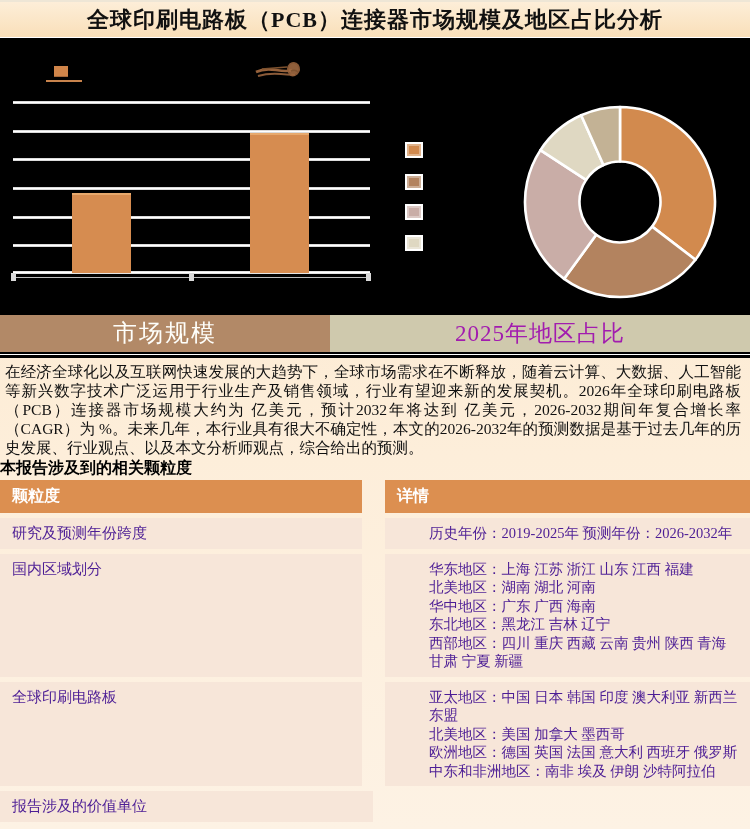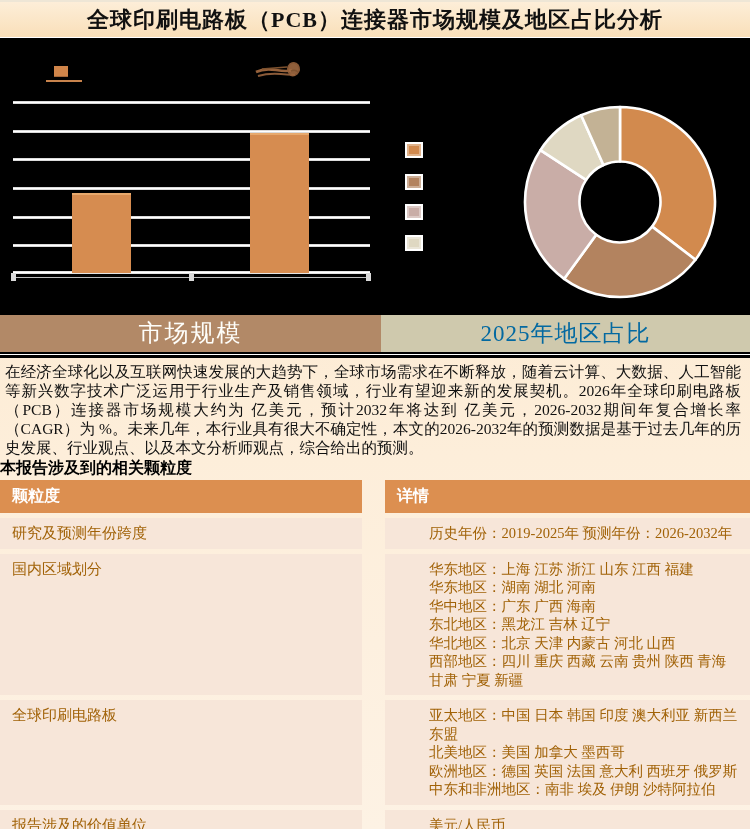"市场规模" .banner-left { width: 381px -> 330px }
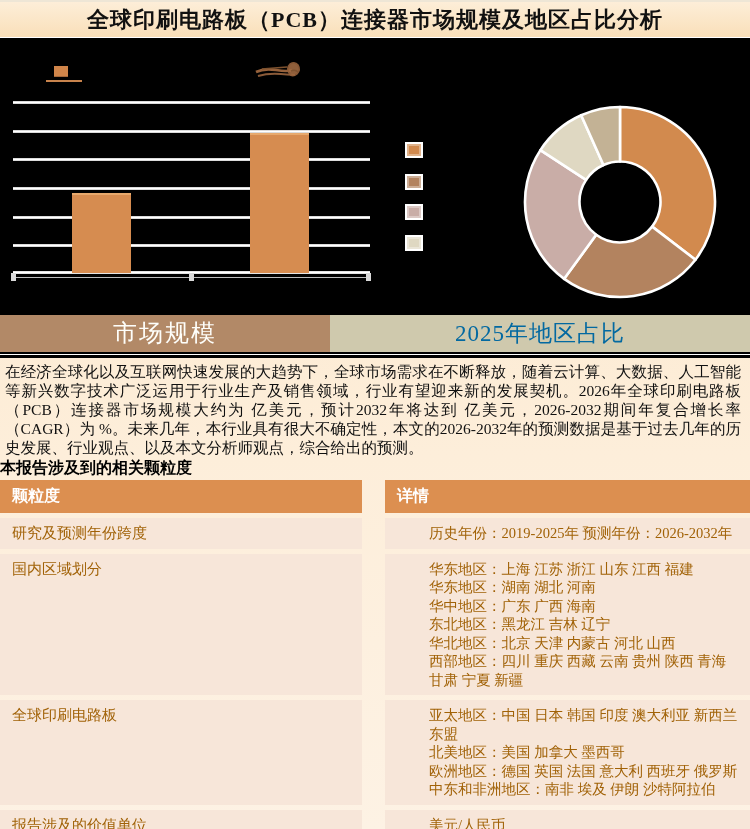"2025年地区占比" .banner-right { color: #0369a1 -> #a21caf }
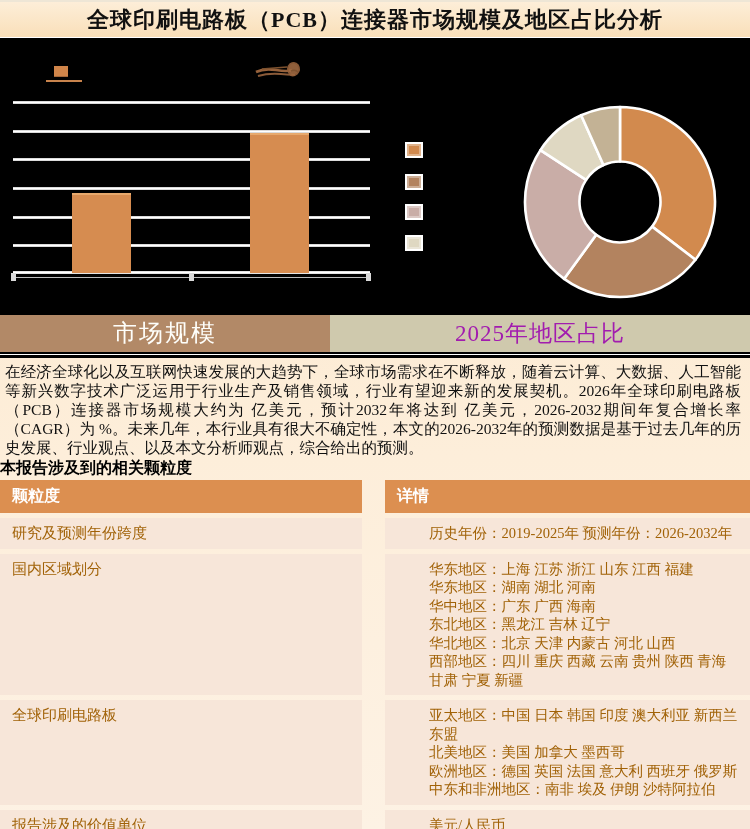"研究及预测年份跨度" .tcell { color: #a16207 -> #4c1d95 }
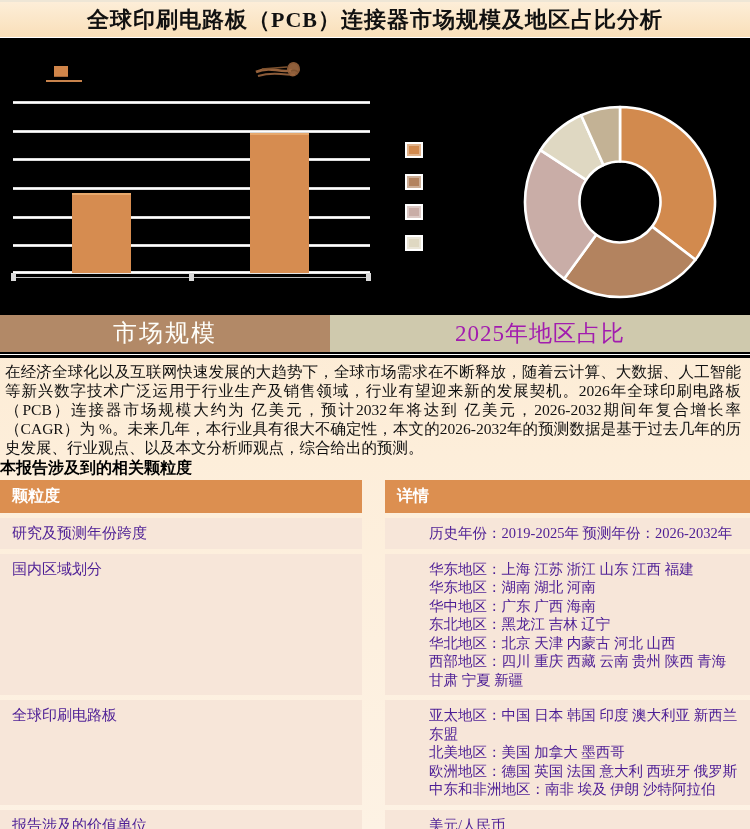"华东地区：湖南 湖北 河南" div.detail-line { text: 华东 -> 北美 }
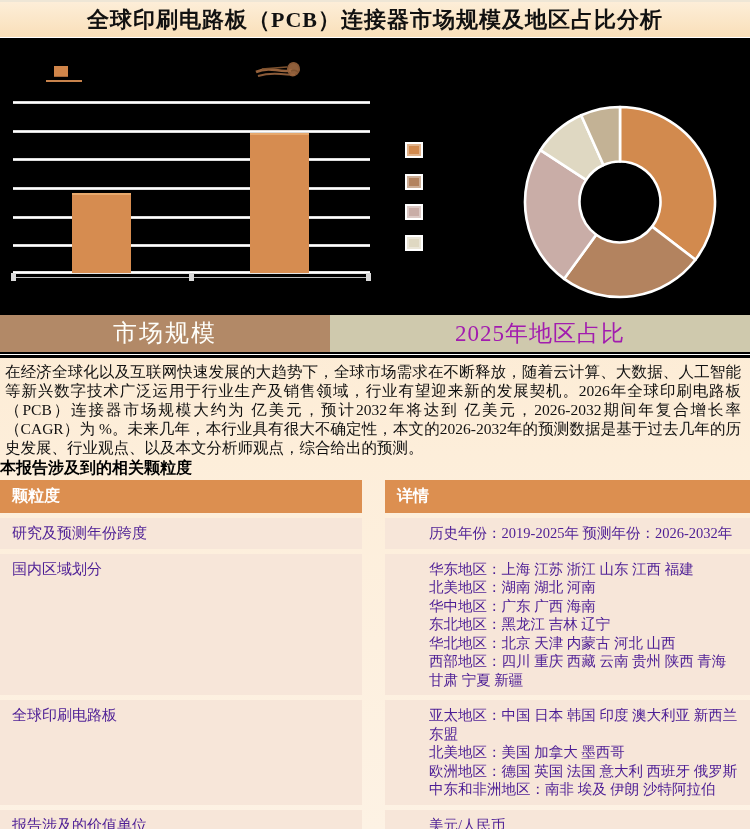"华北地区：北京 天津 内蒙古 河北 山西" div.detail-line { html: <div>华北地区：北京 天津 内蒙古 河北 山西</div> -> none }
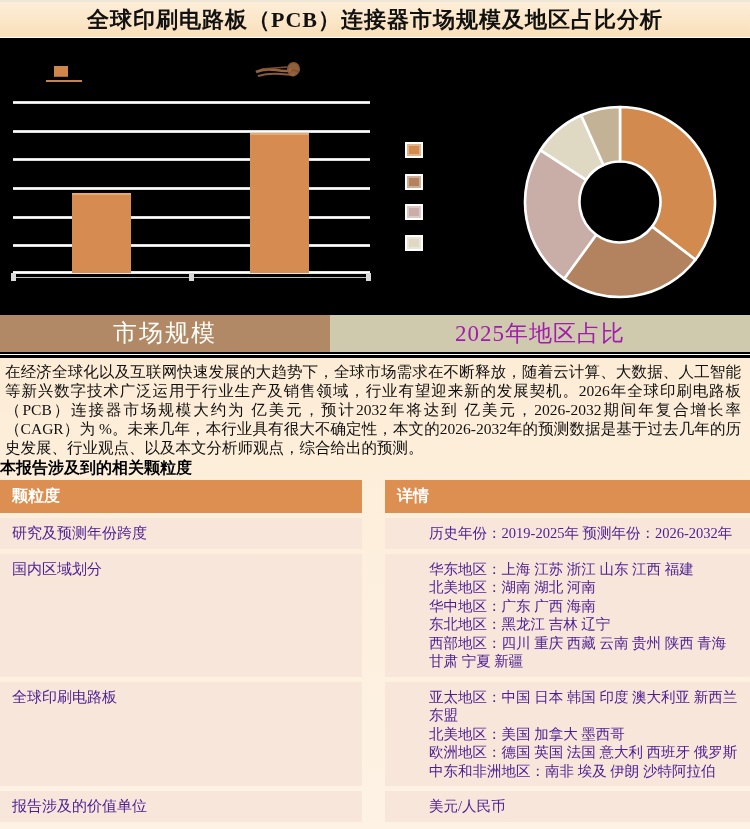"美元/人民币" div.tcell { html: <div> <div>美元/人民币</div> </div> -> none }
